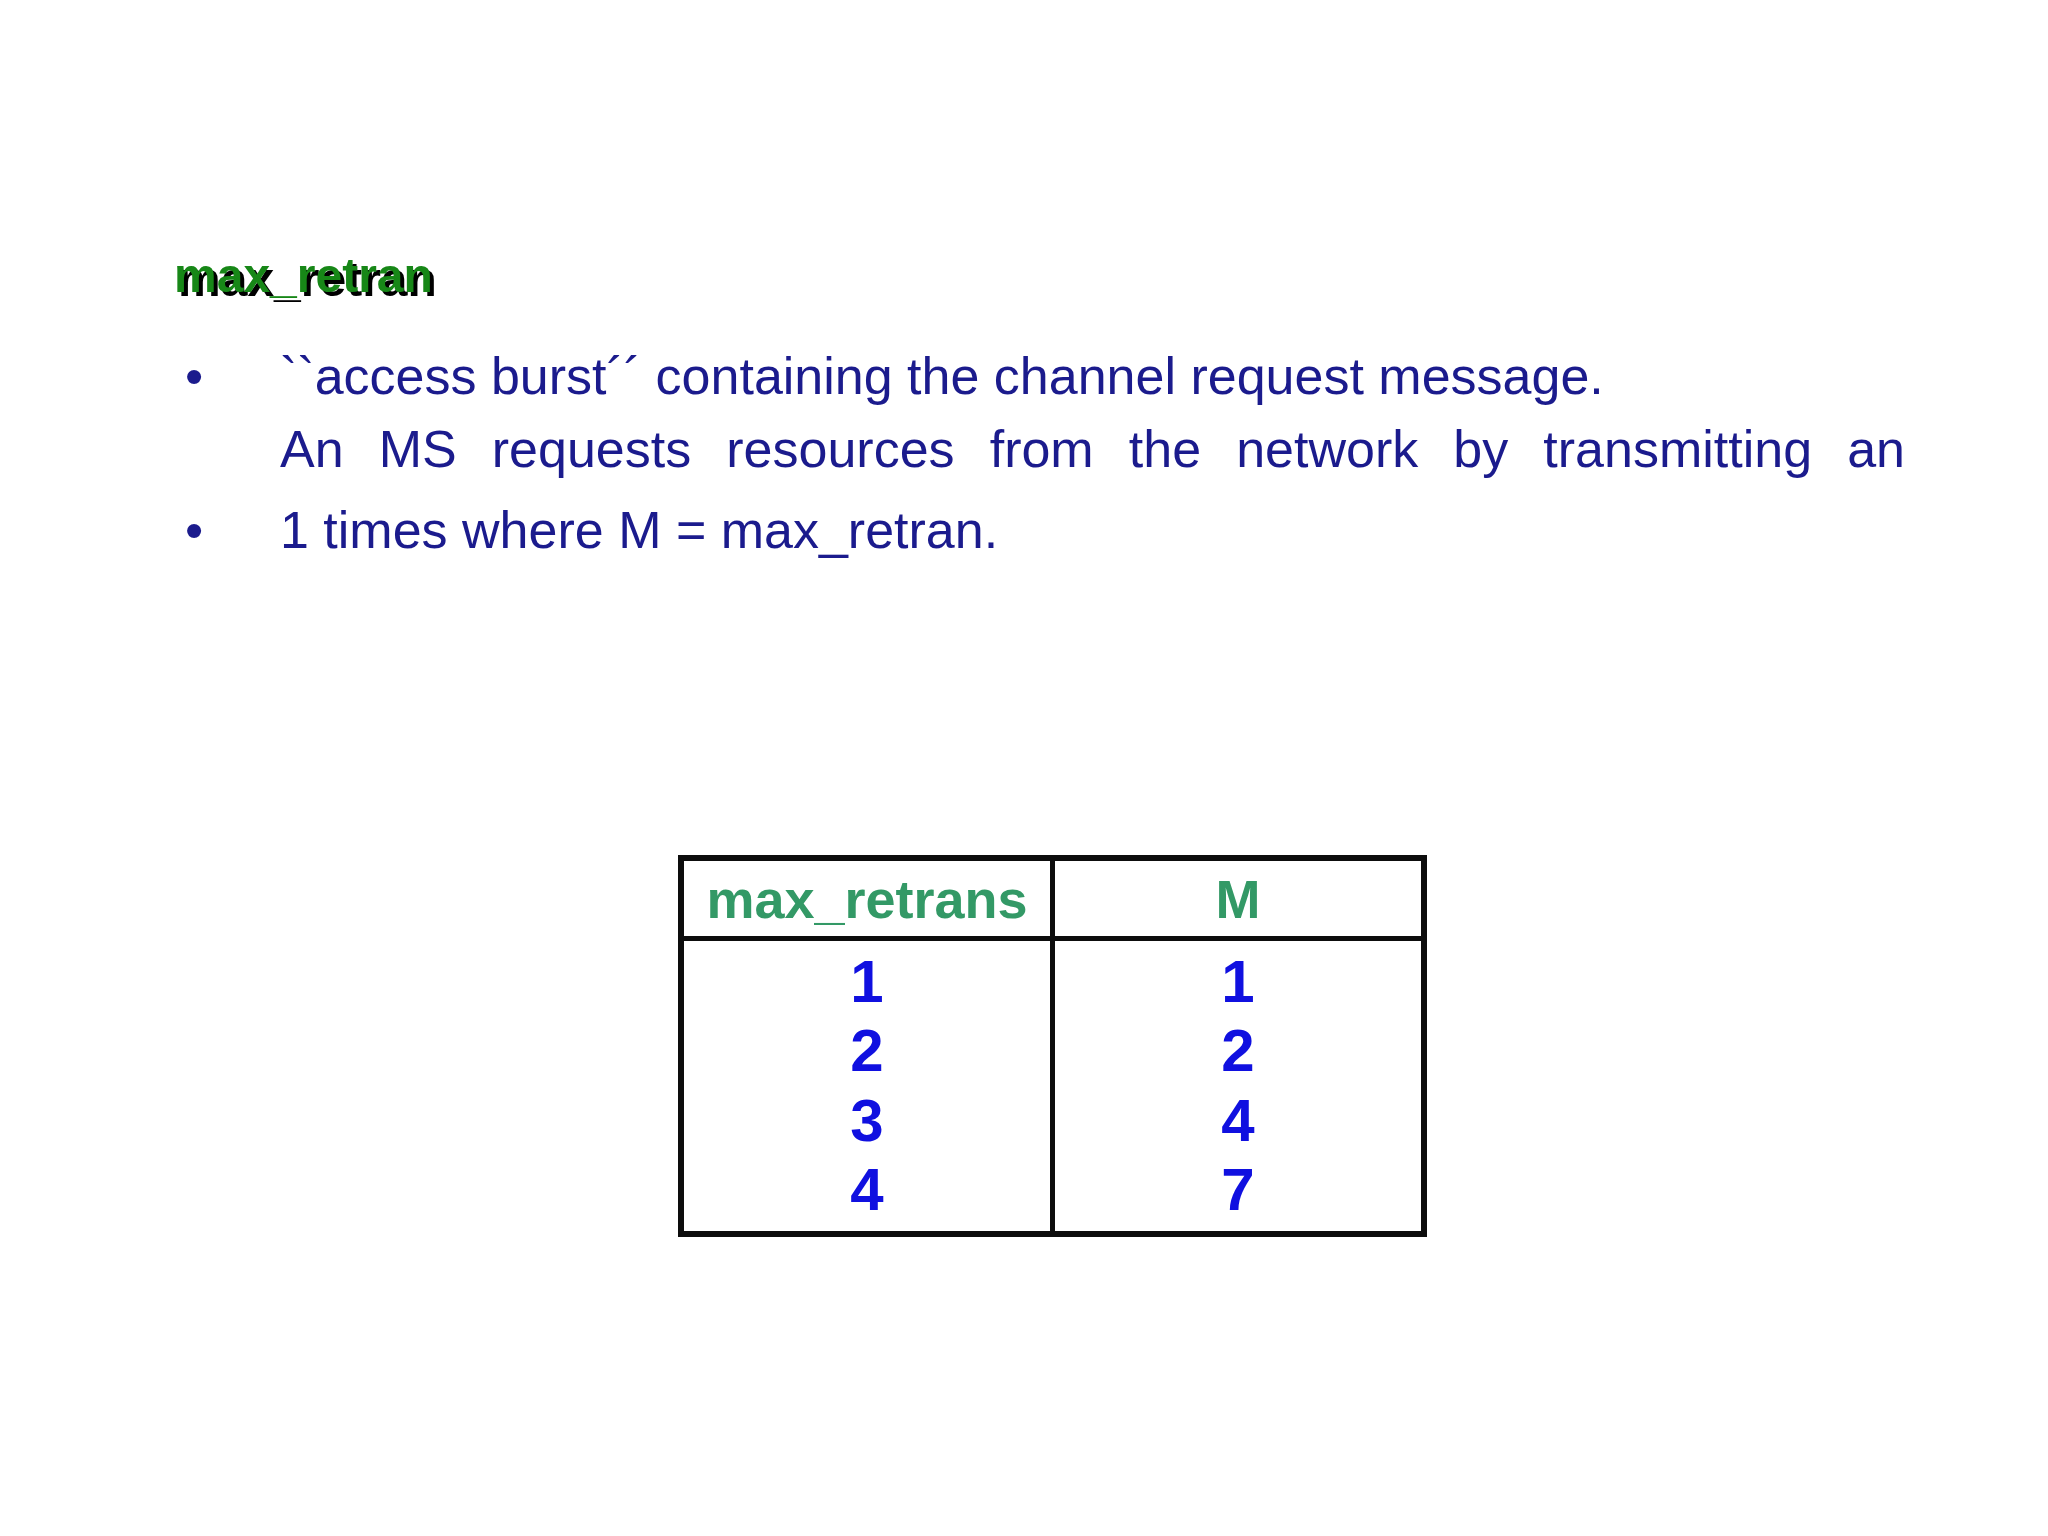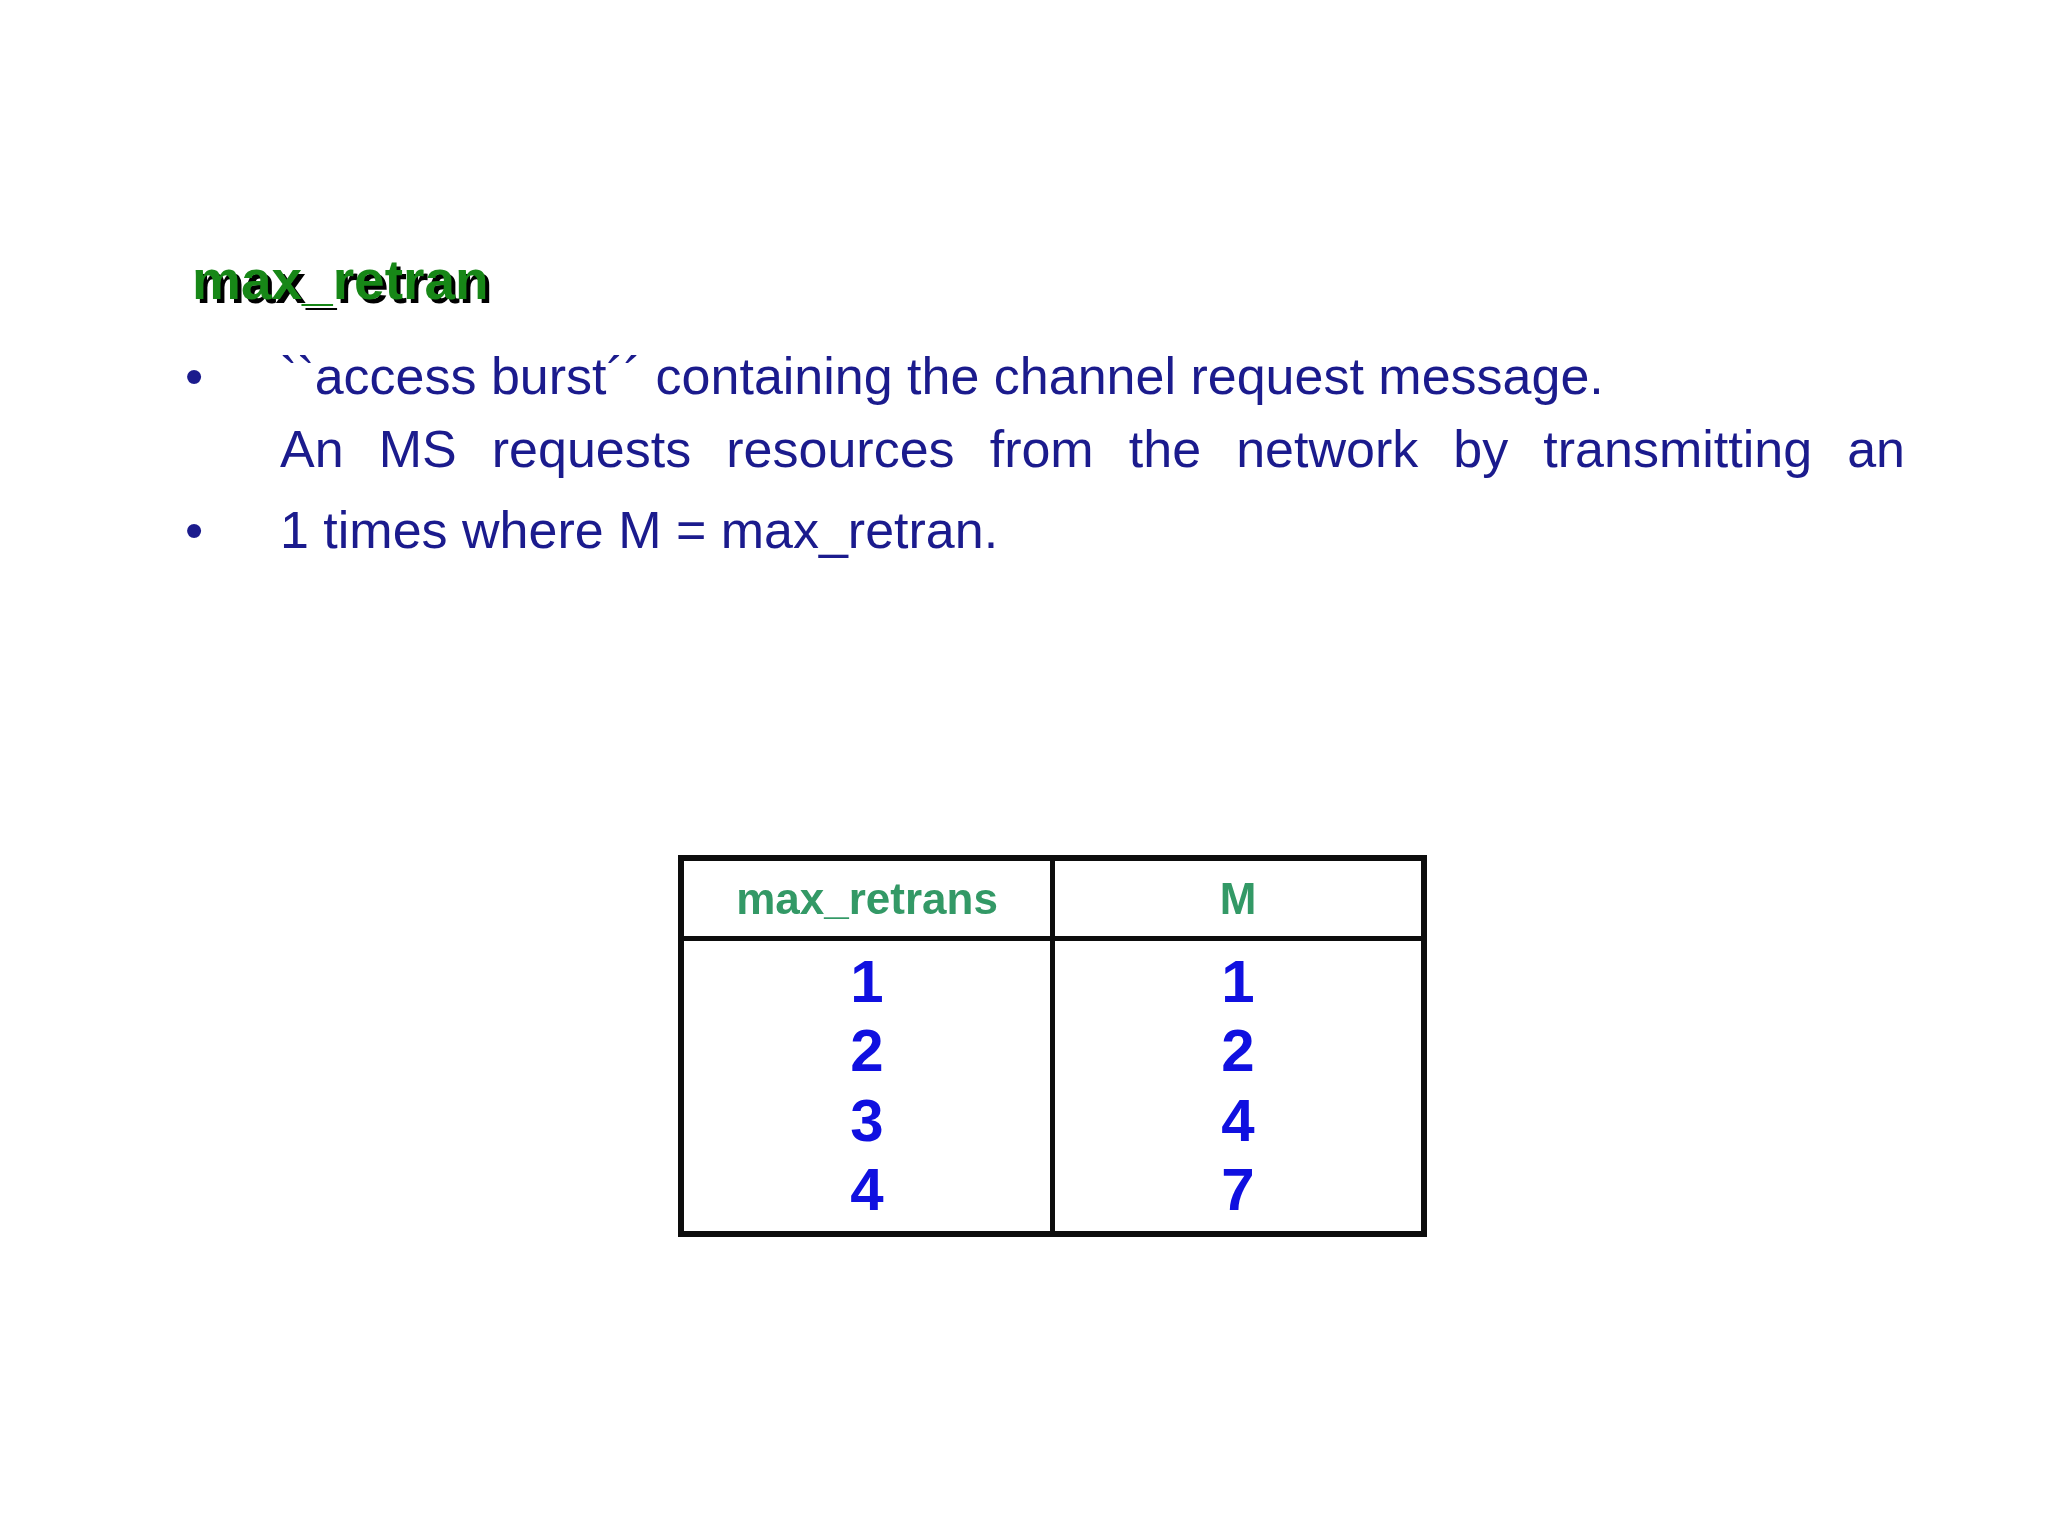"max_retran" .slide-title { font-size: 55px -> 48px; left: 192px -> 174px }
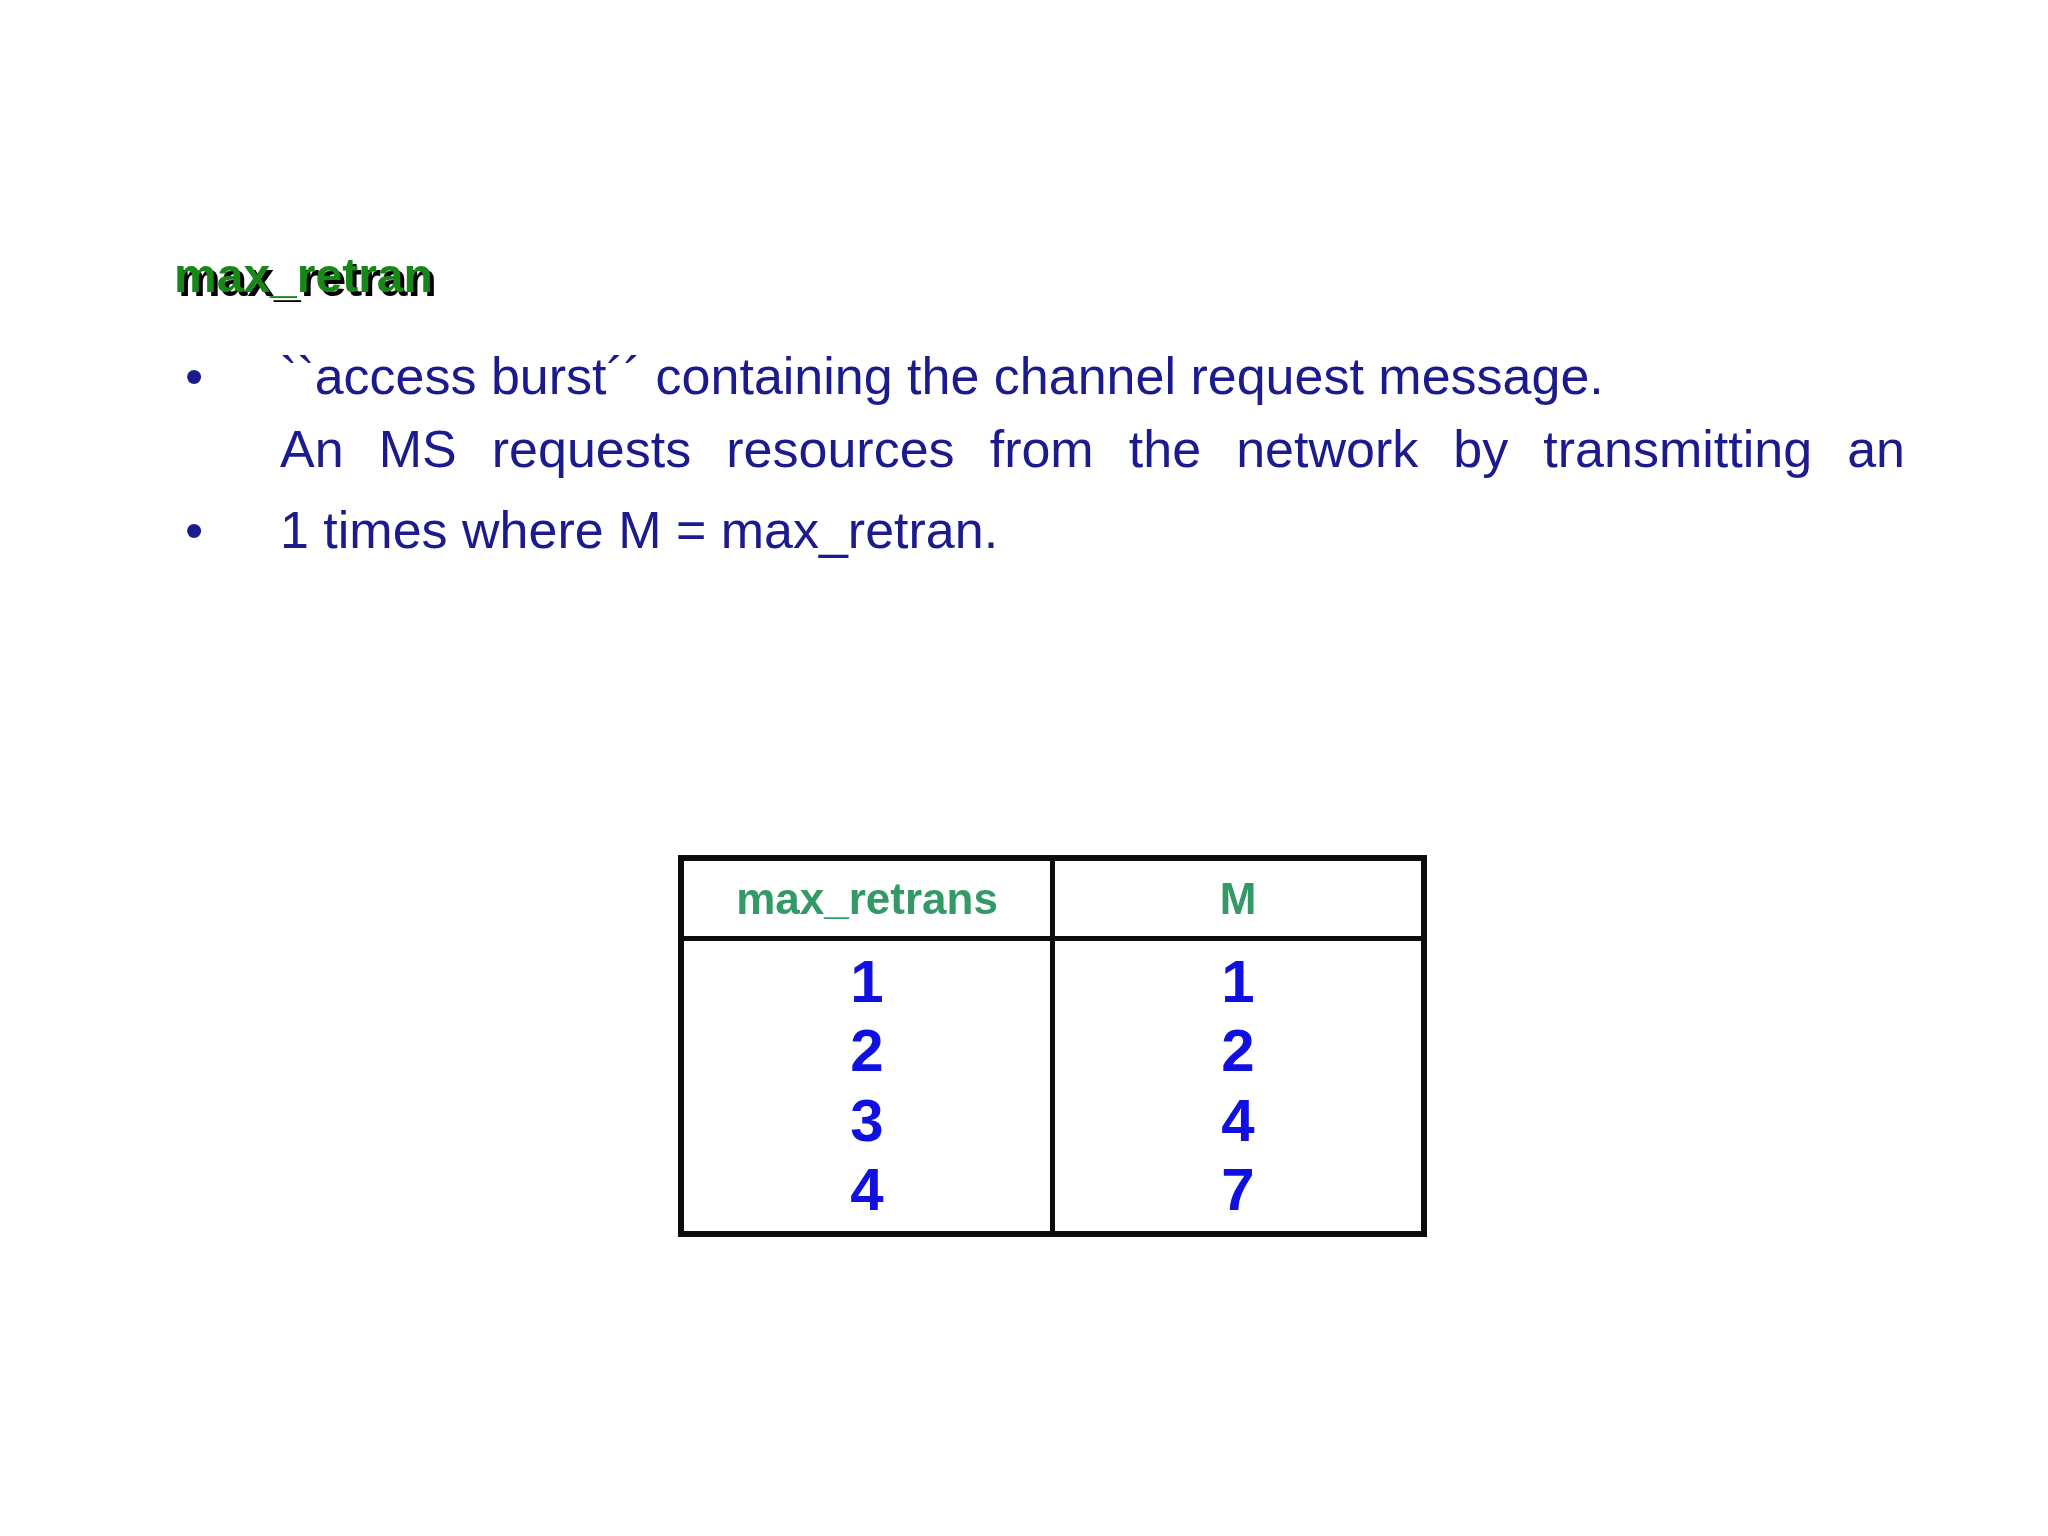"max_retrans" .header-cell { font-size: 44px -> 54px }
